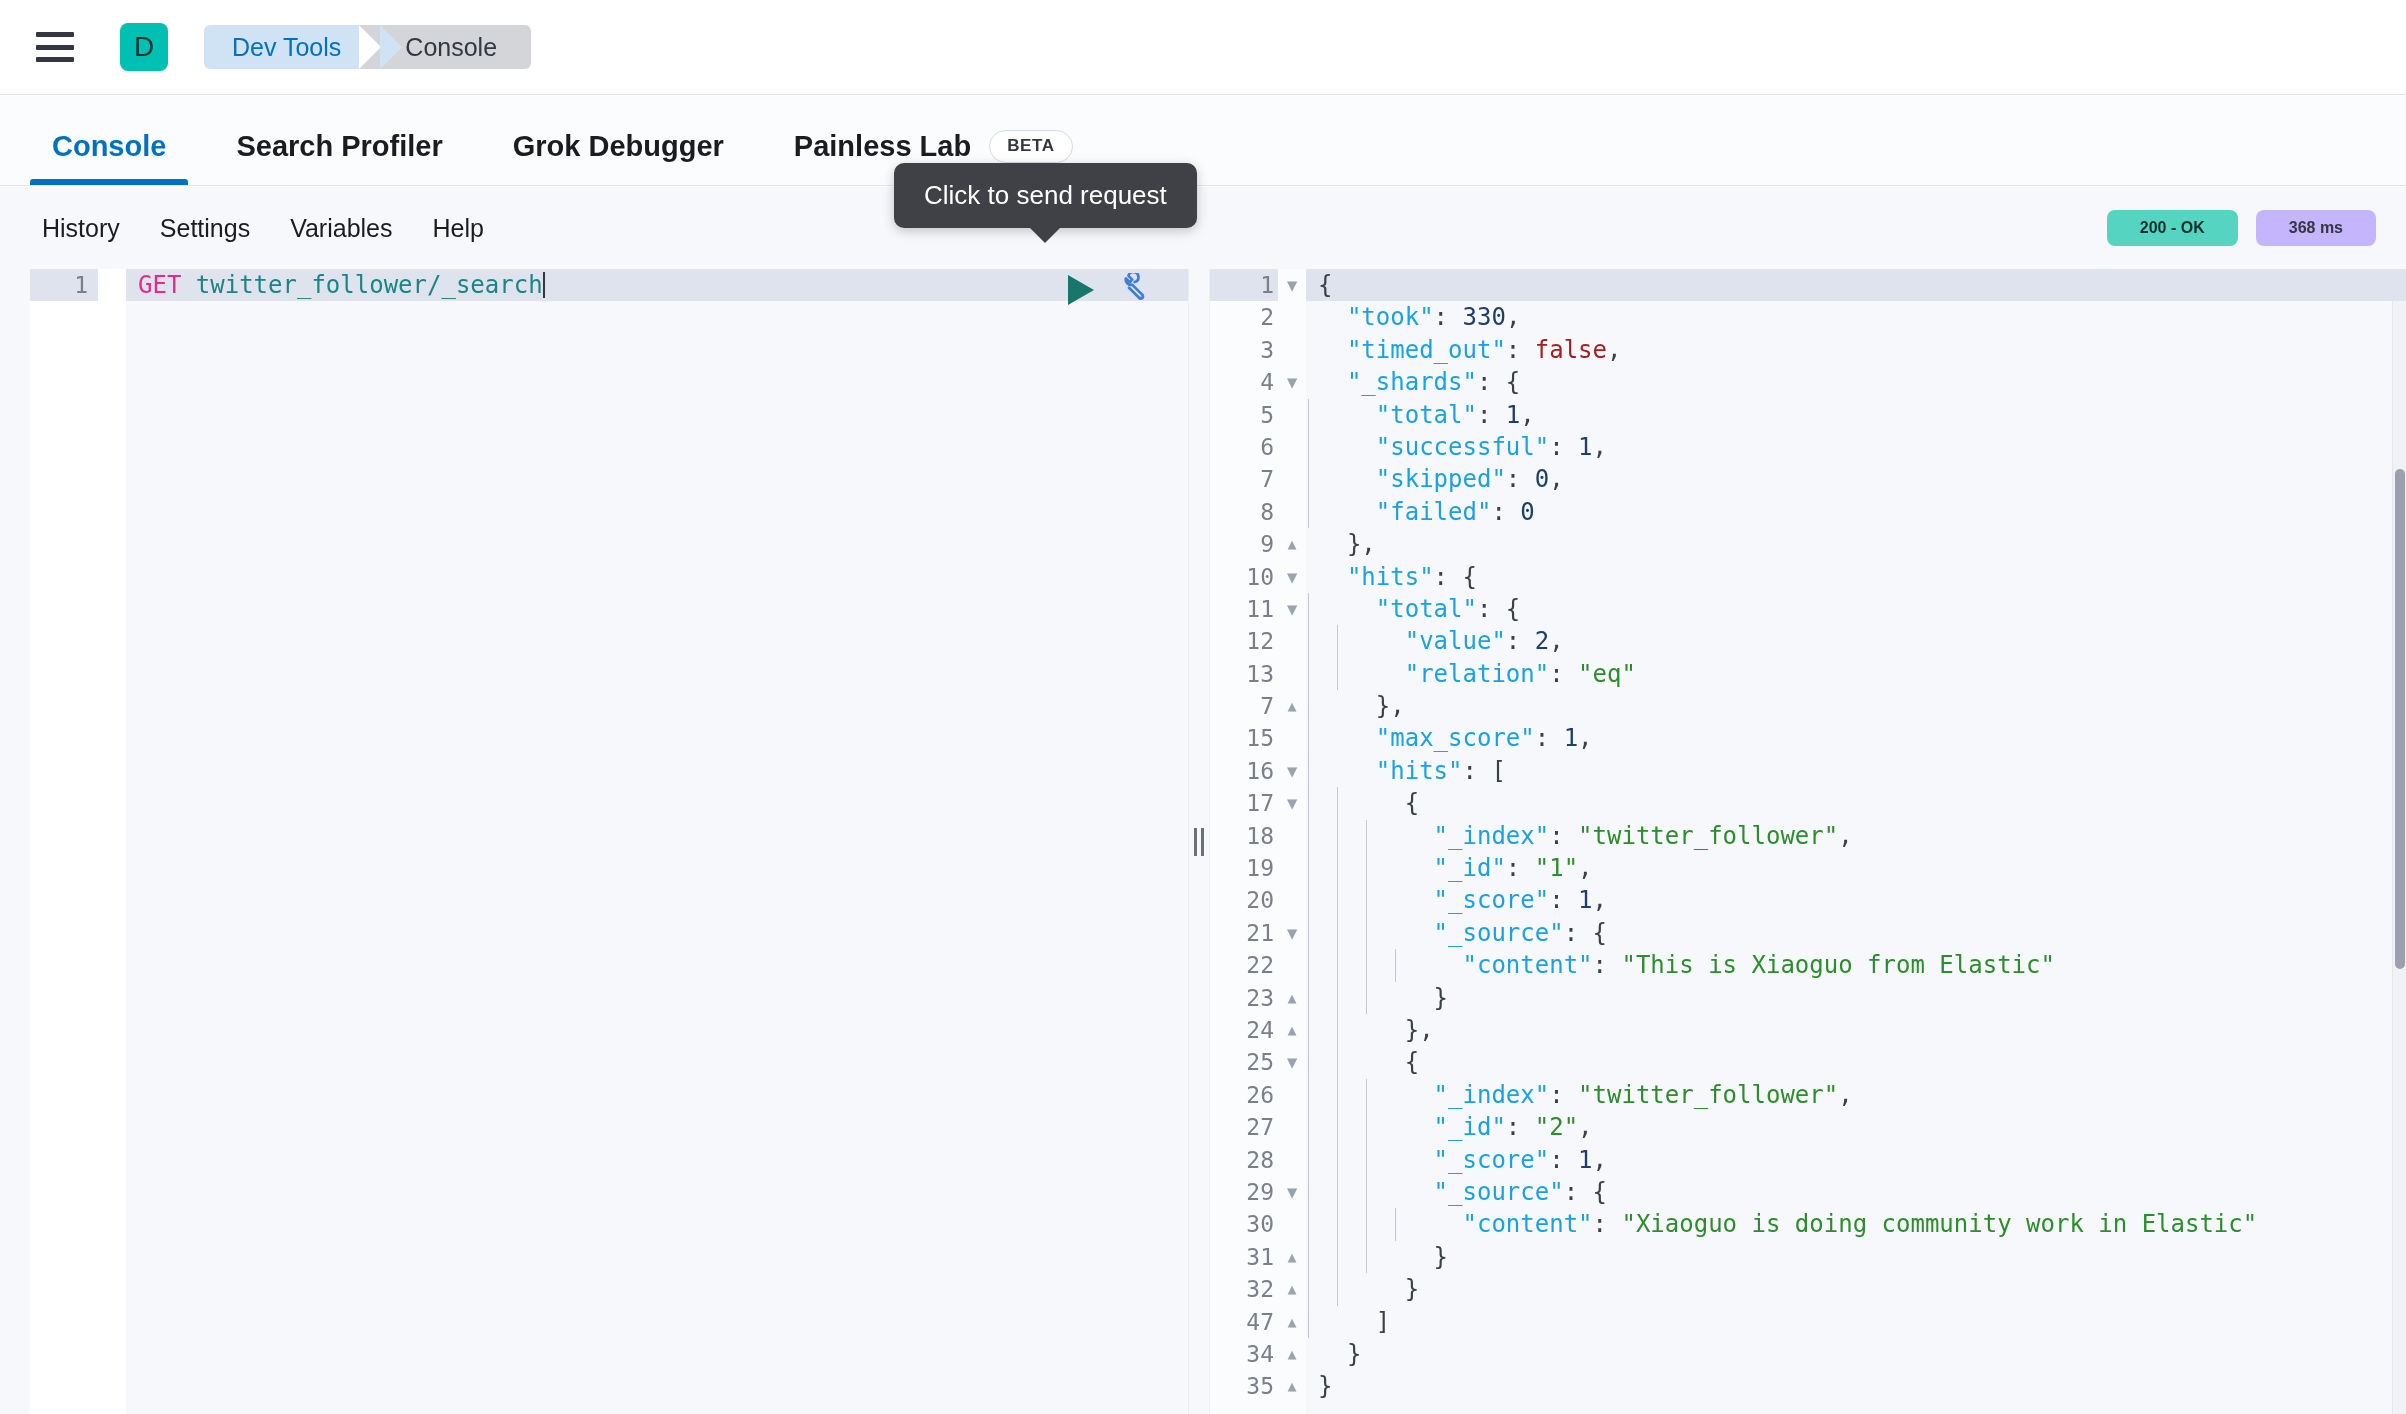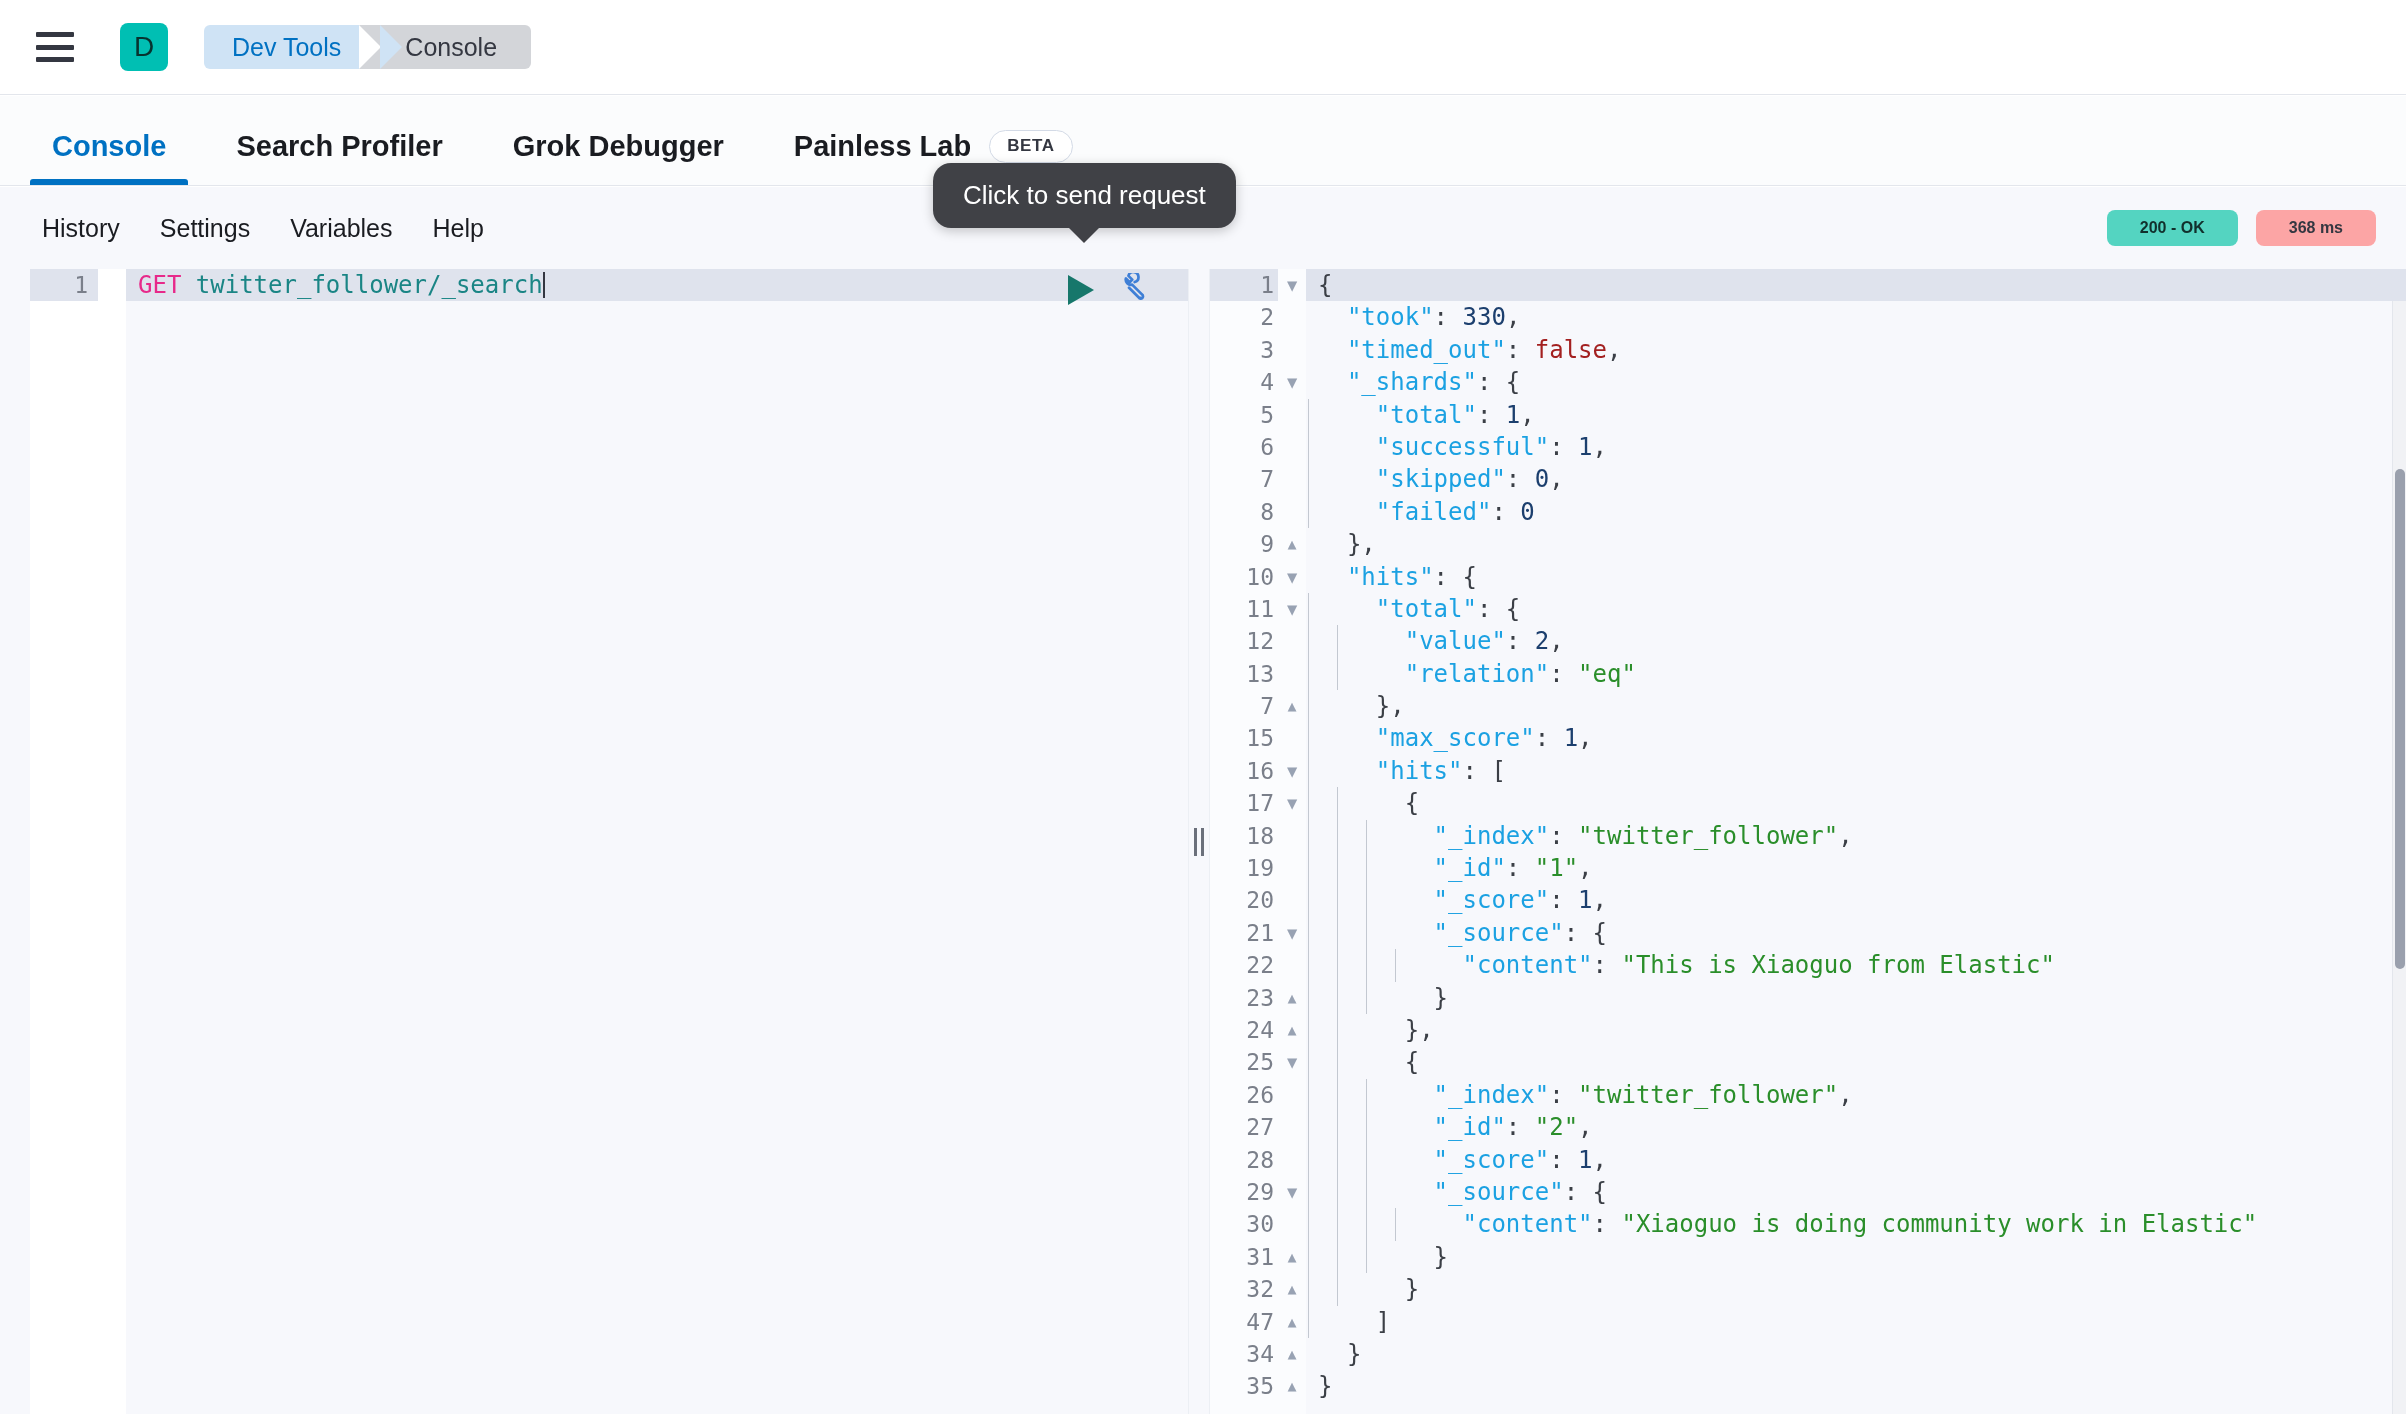"Click to send request" .tooltip { border-radius: 18px -> 10px; margin-left: 39px -> none }
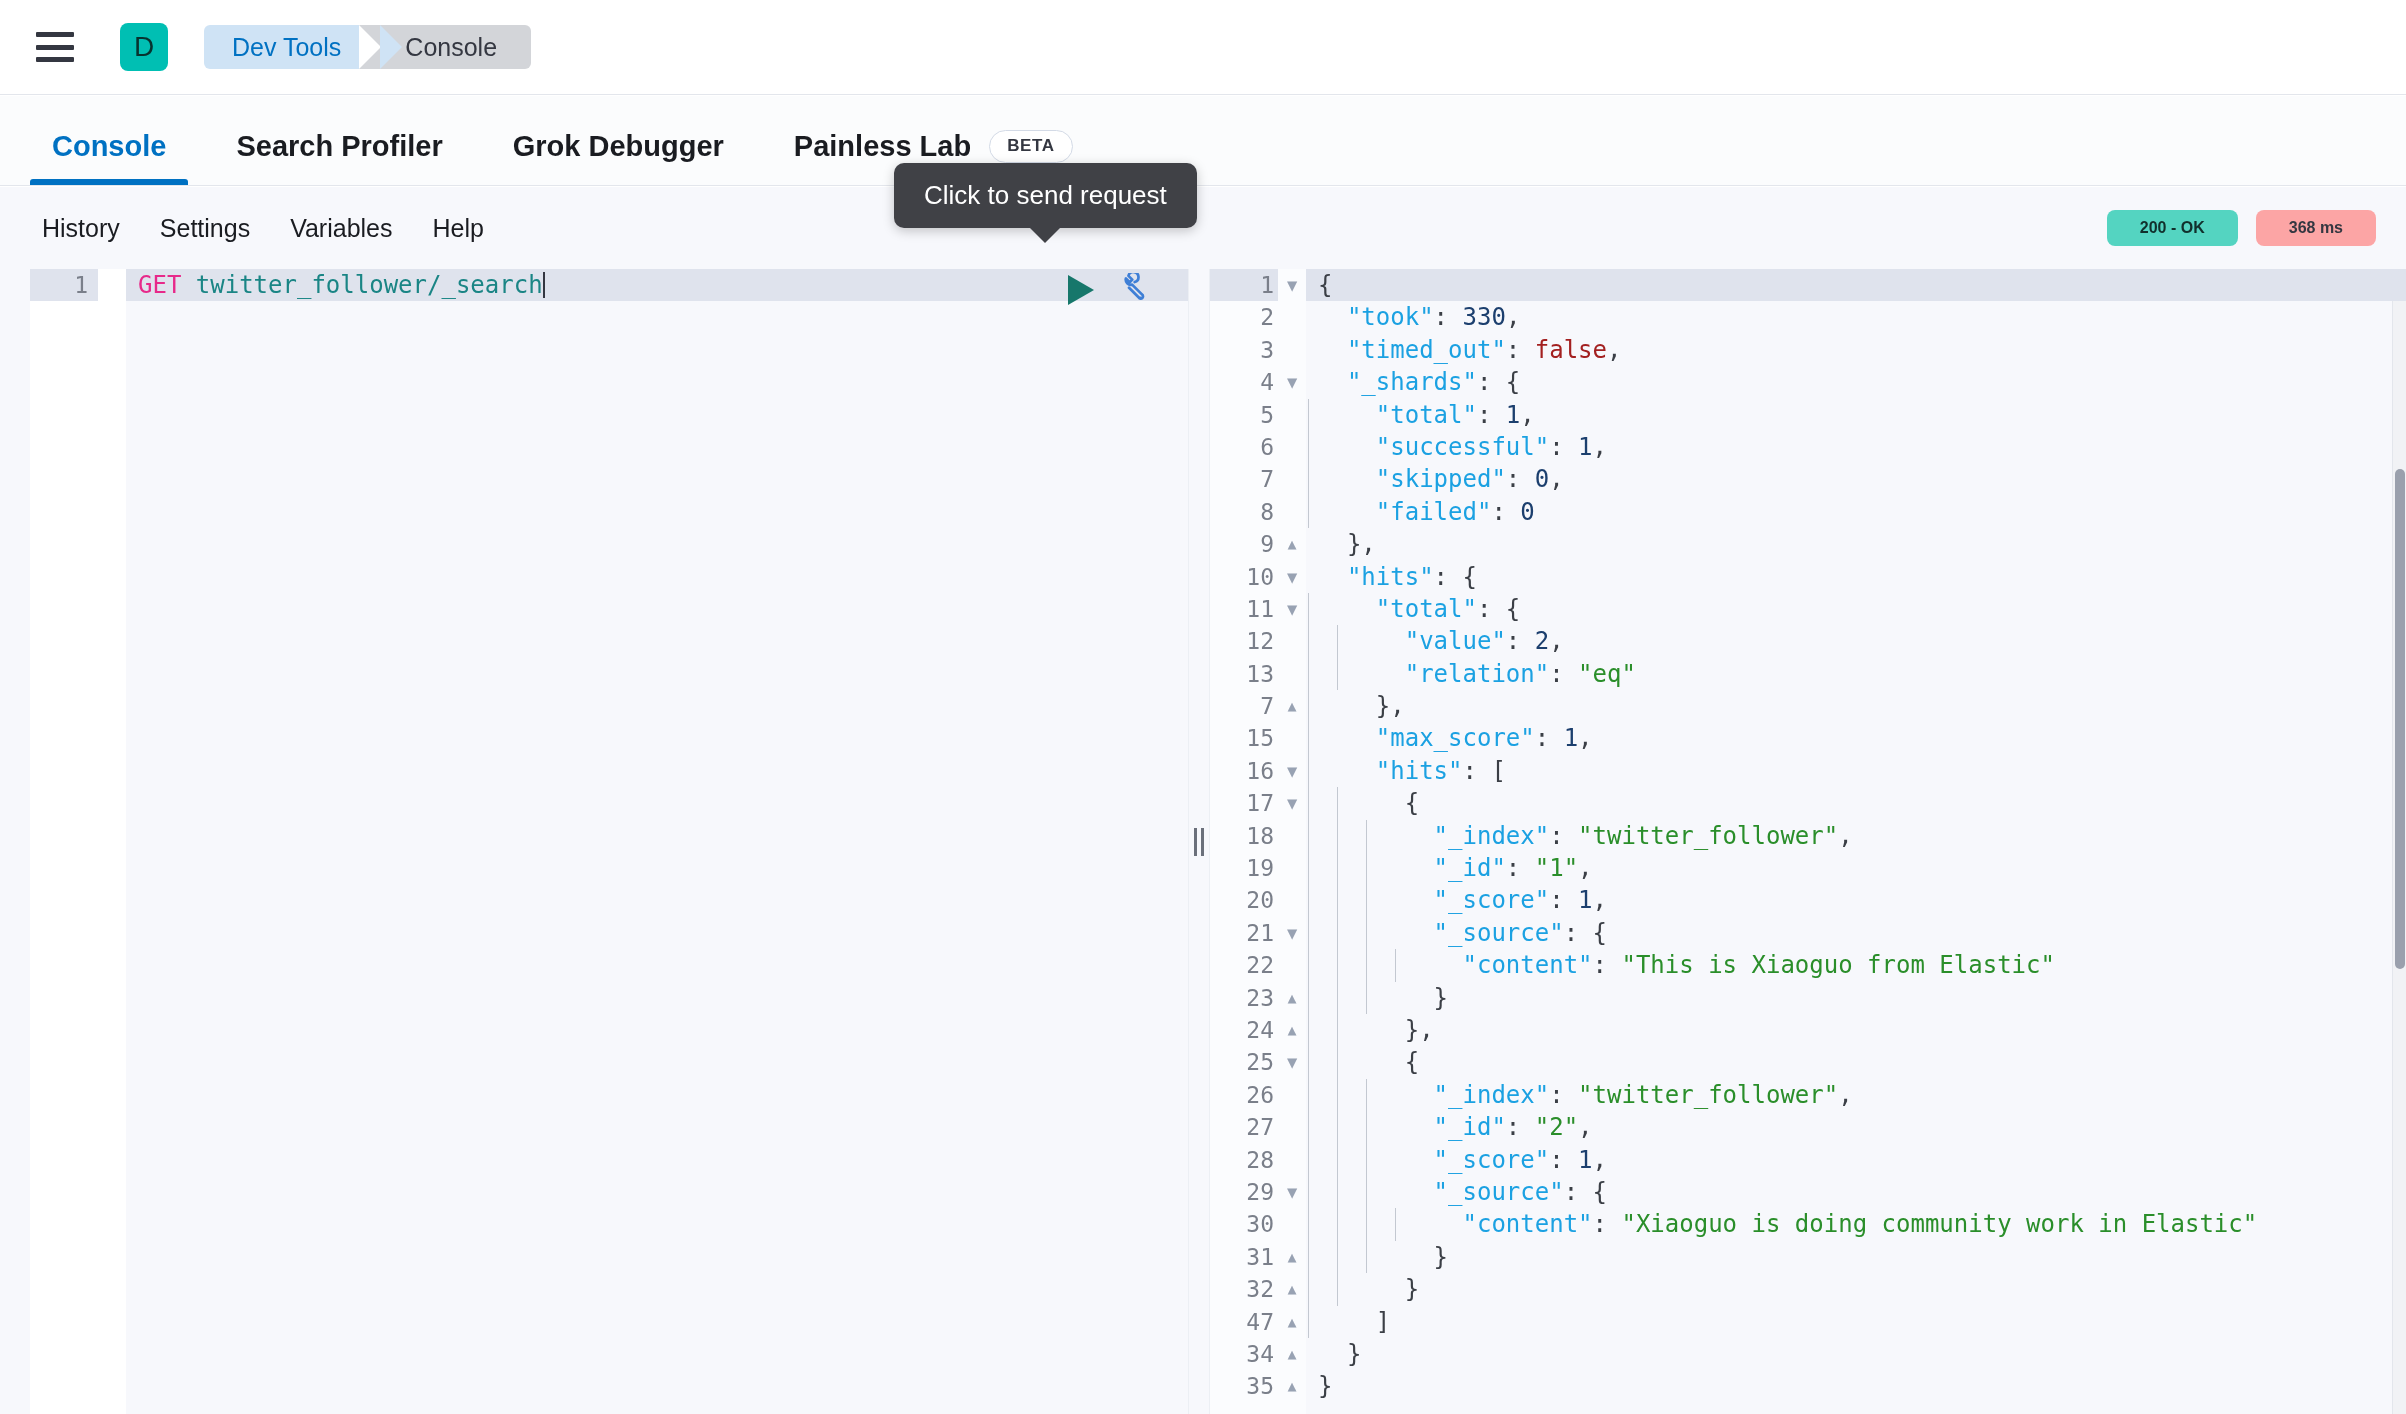"368 ms" .pill-time { background: #fca5a5 -> #c4b5fd }
